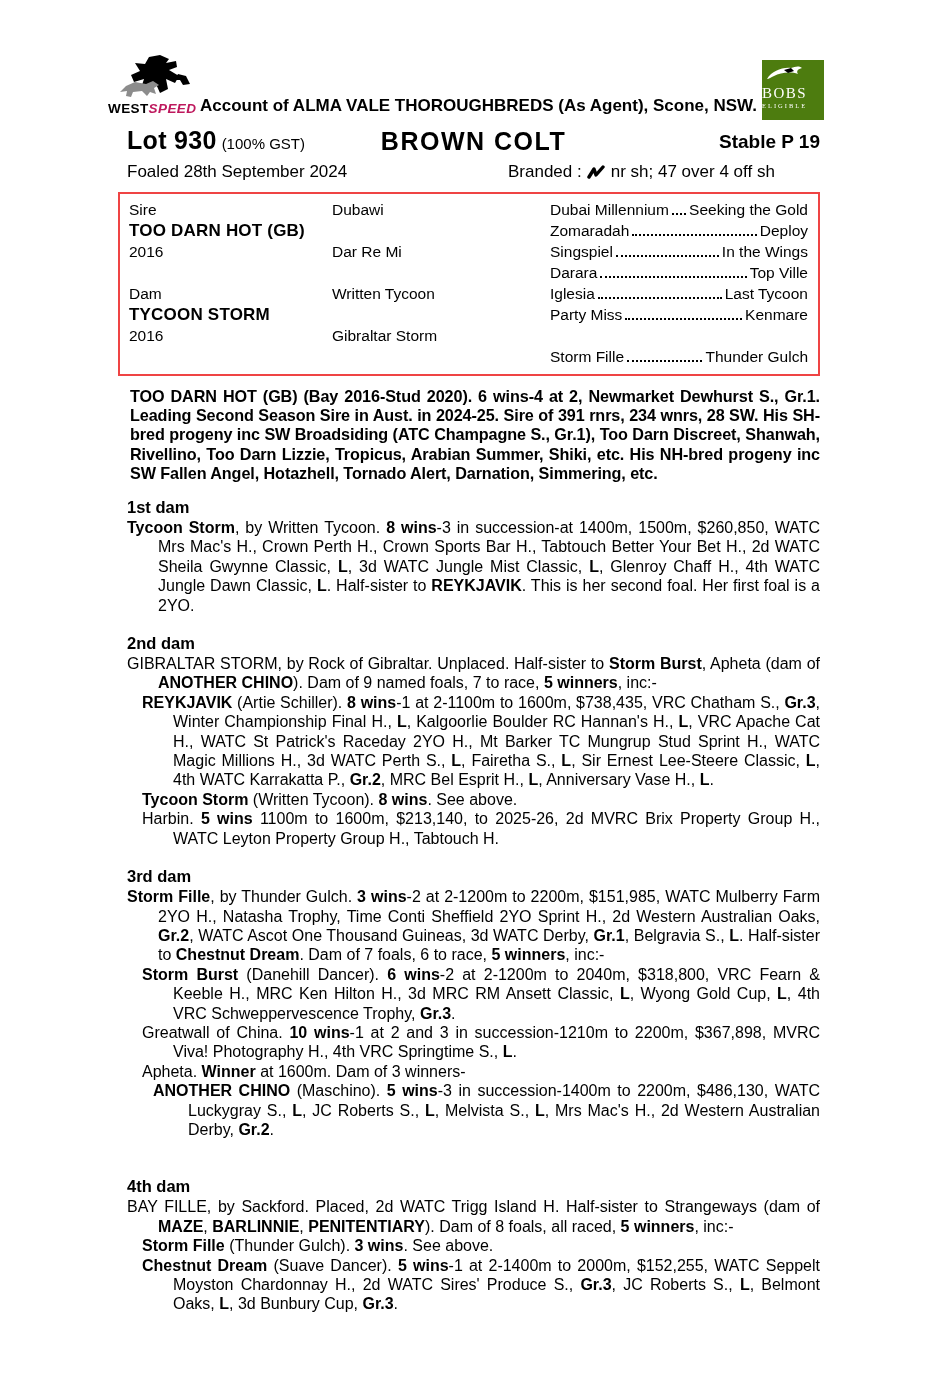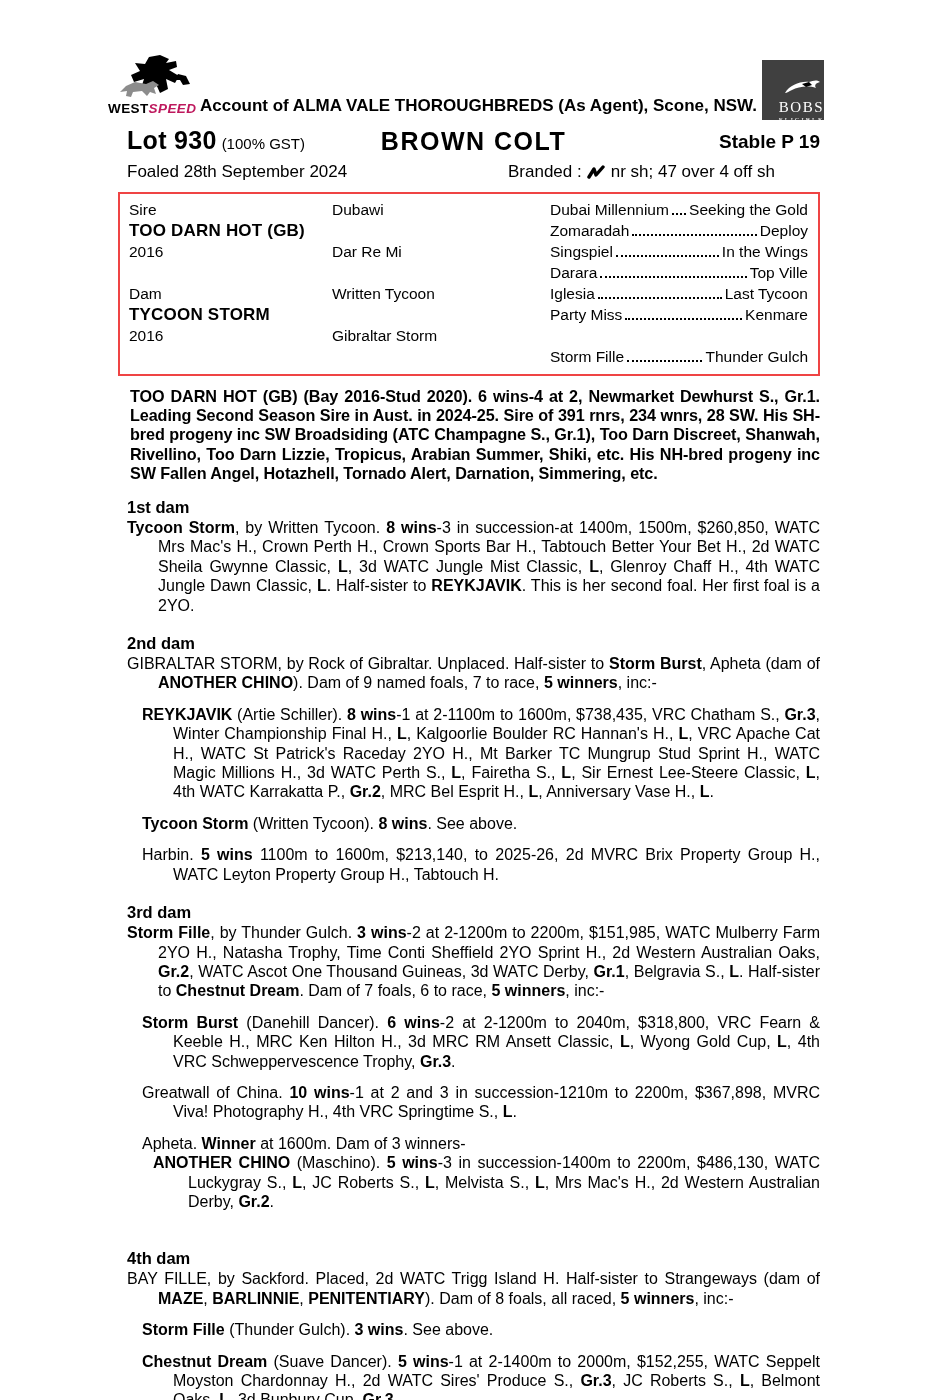"BOBS" .bobs { background: #404040 -> #4d7c0f; padding-top: 16px -> 2px; text-align: right -> left }
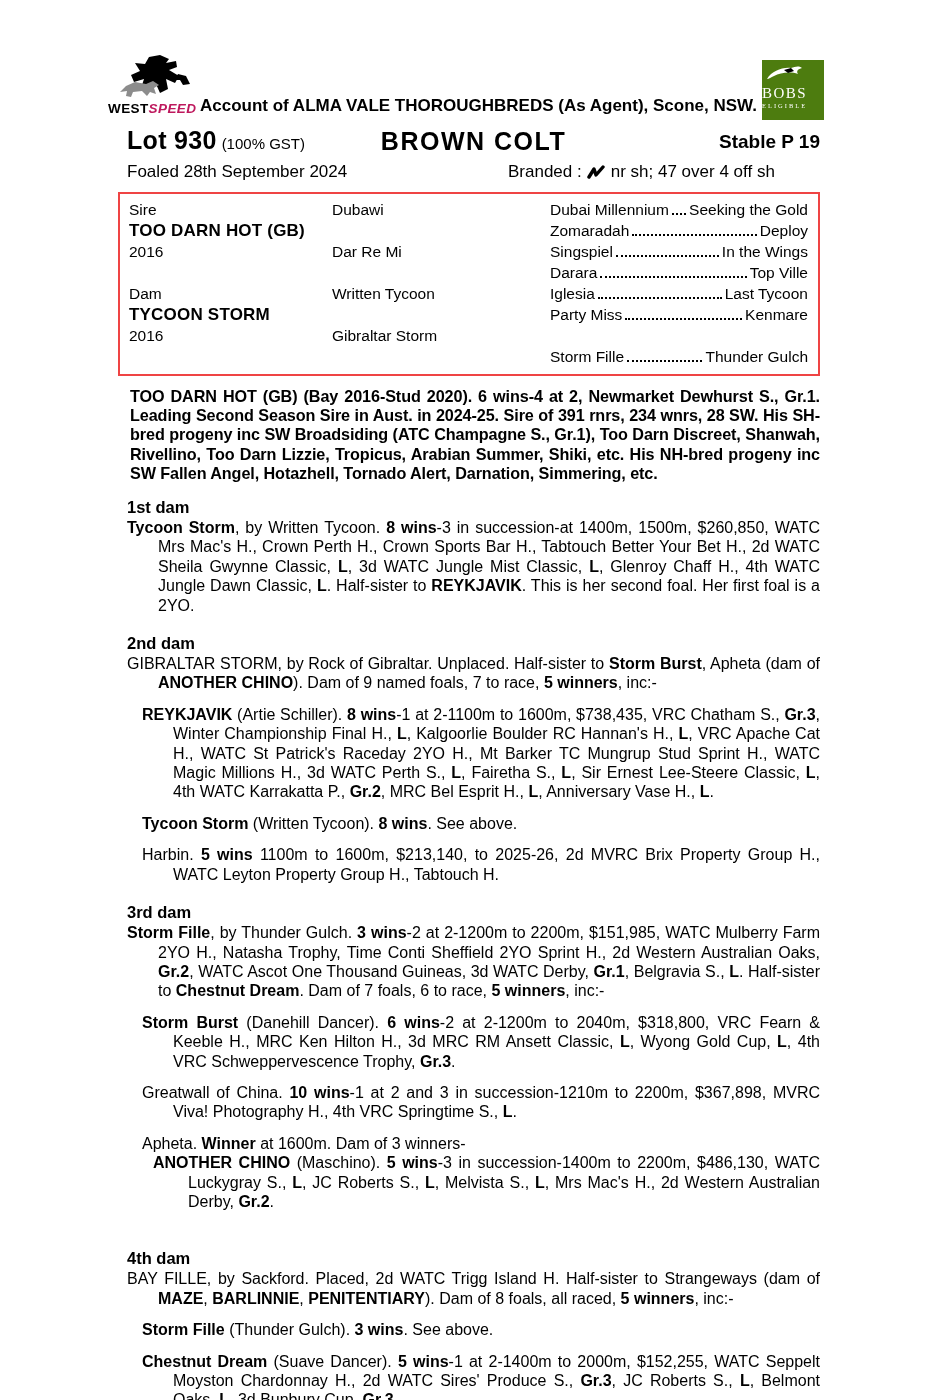"REYKJAVIK (Artie Schiller). 8 wins-1" .lv1 { margin-top: 12px -> none }
